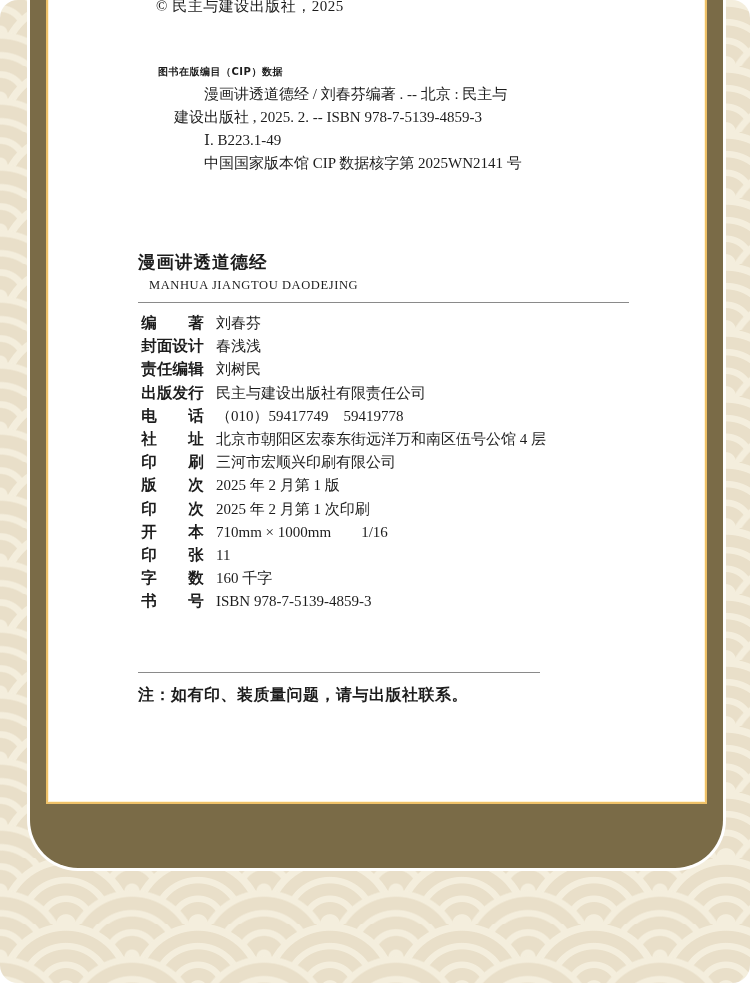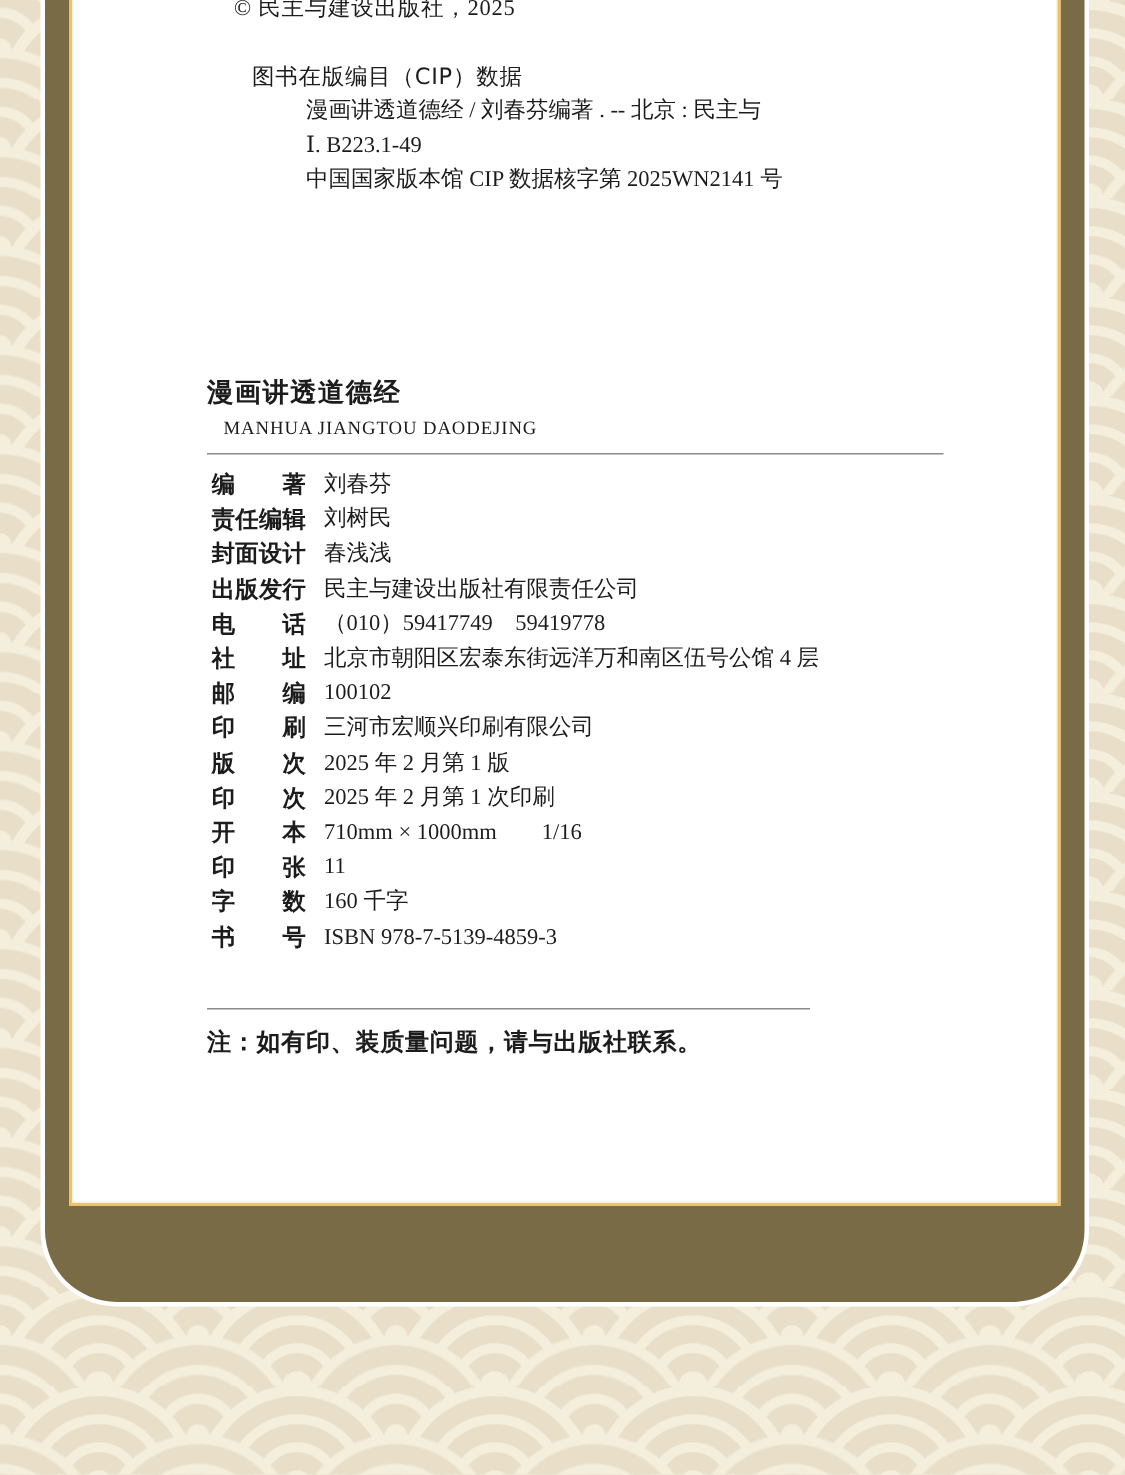"© 民主与建设出版社，2025" .bg { border-radius: none -> 18px }
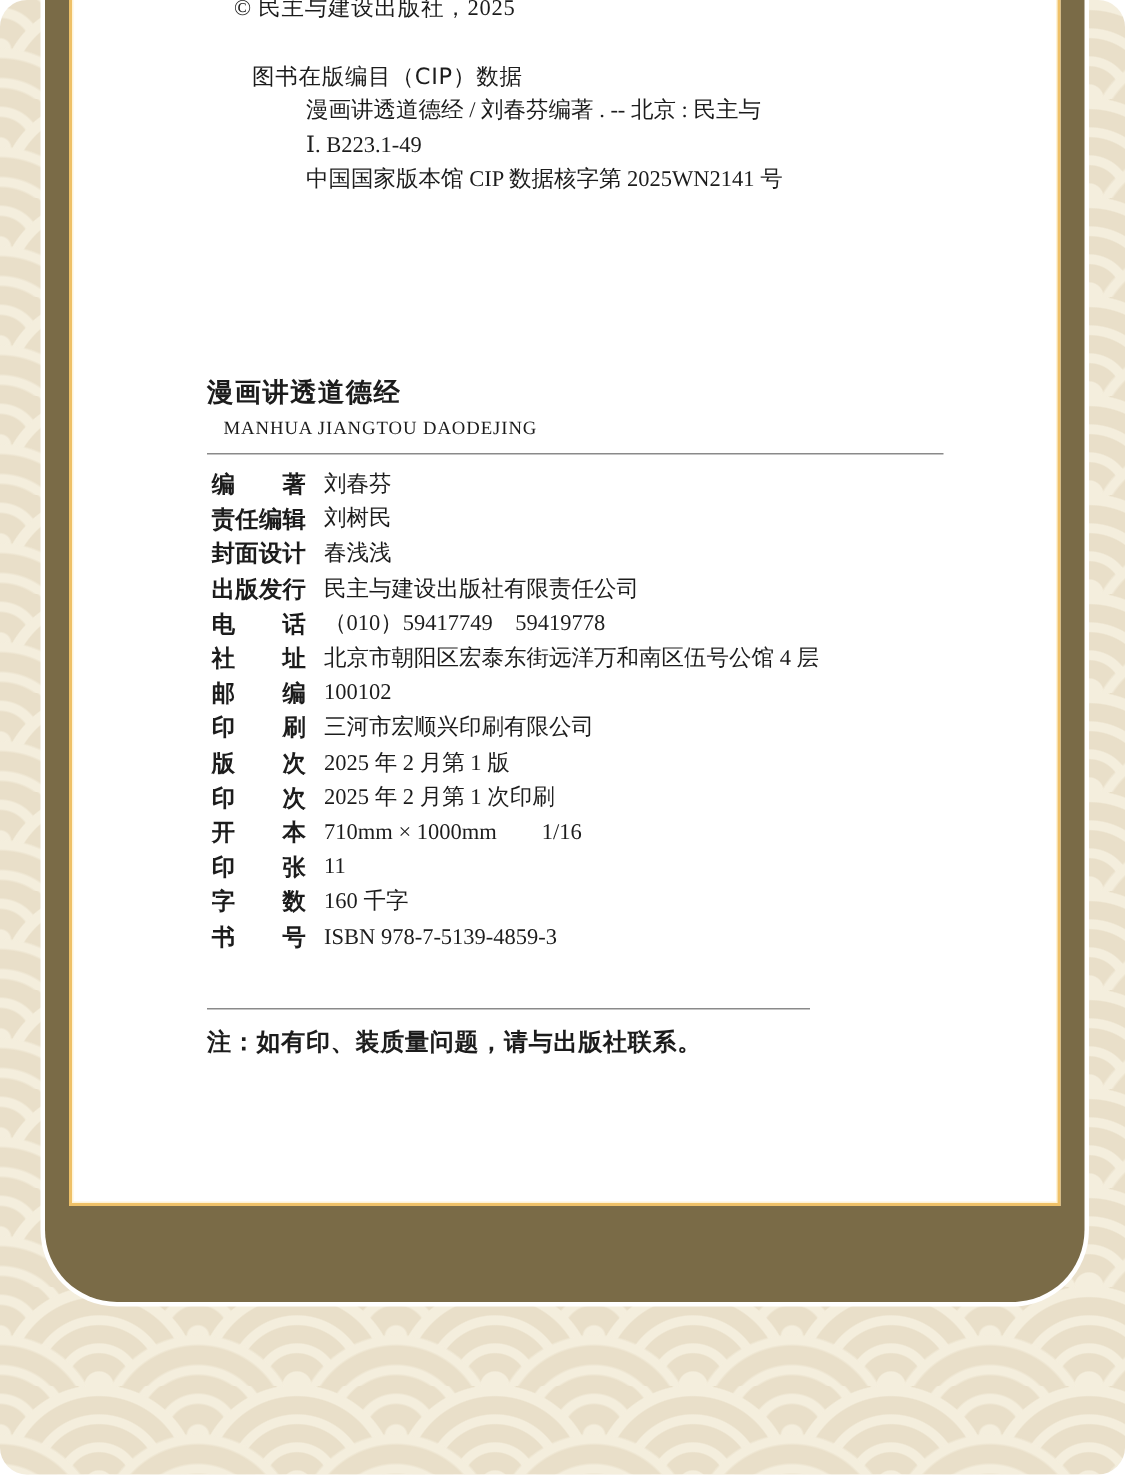"图书在版编目（CIP）数据" .cip-heading { font-size: 15px -> 10px; font-weight: normal -> bold; margin-top: none -> 20px }
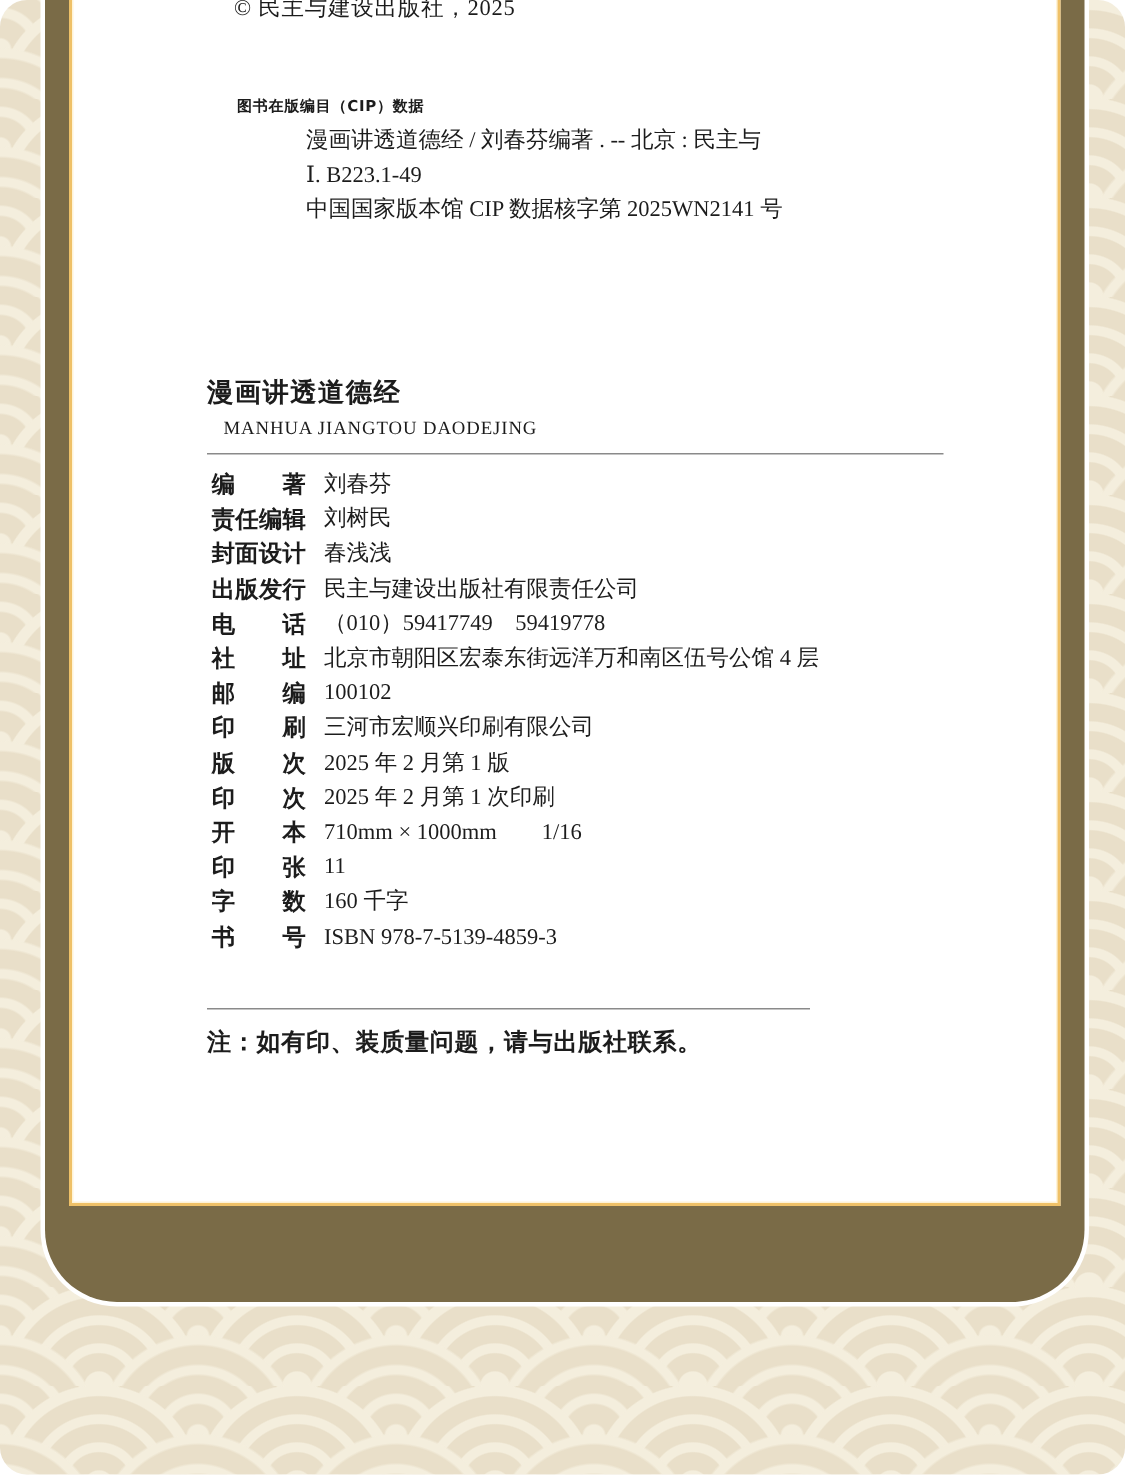"建设出版社 , 2025. 2. --" div.cip-line { html: none -> <div>建设出版社 , 2025. 2. -- ISBN 978-7-5139-4859-3</div> }
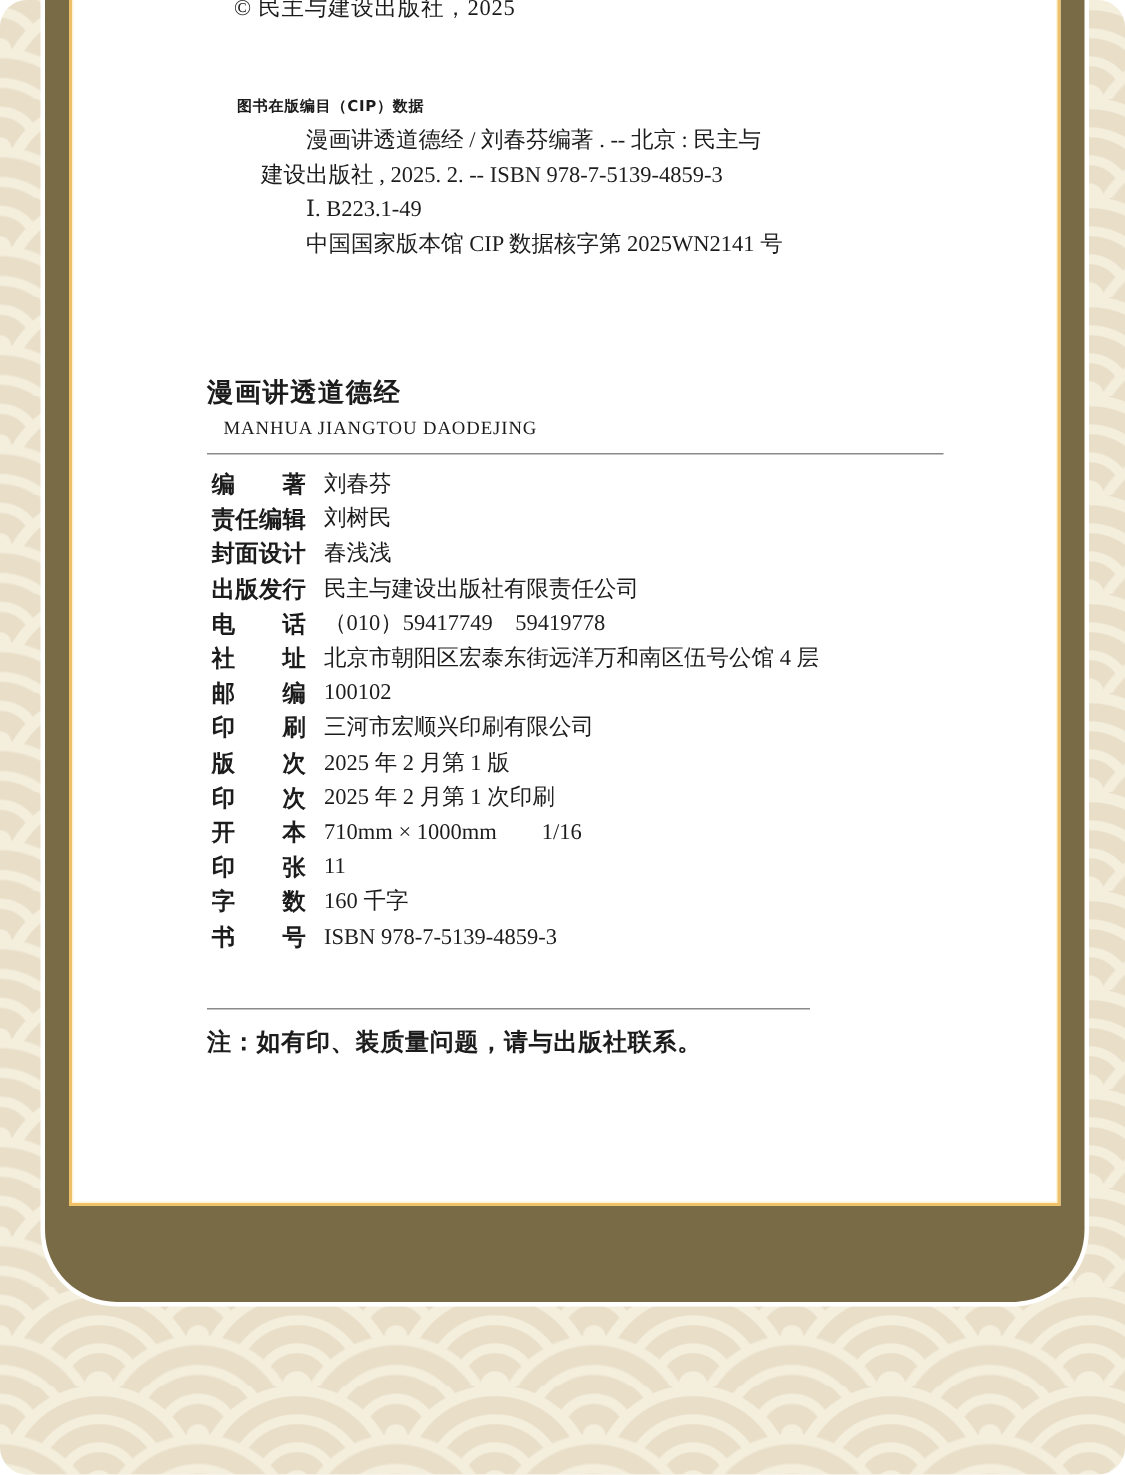"责任编辑" div.info-row { order: before "封面设计" -> after "封面设计" }
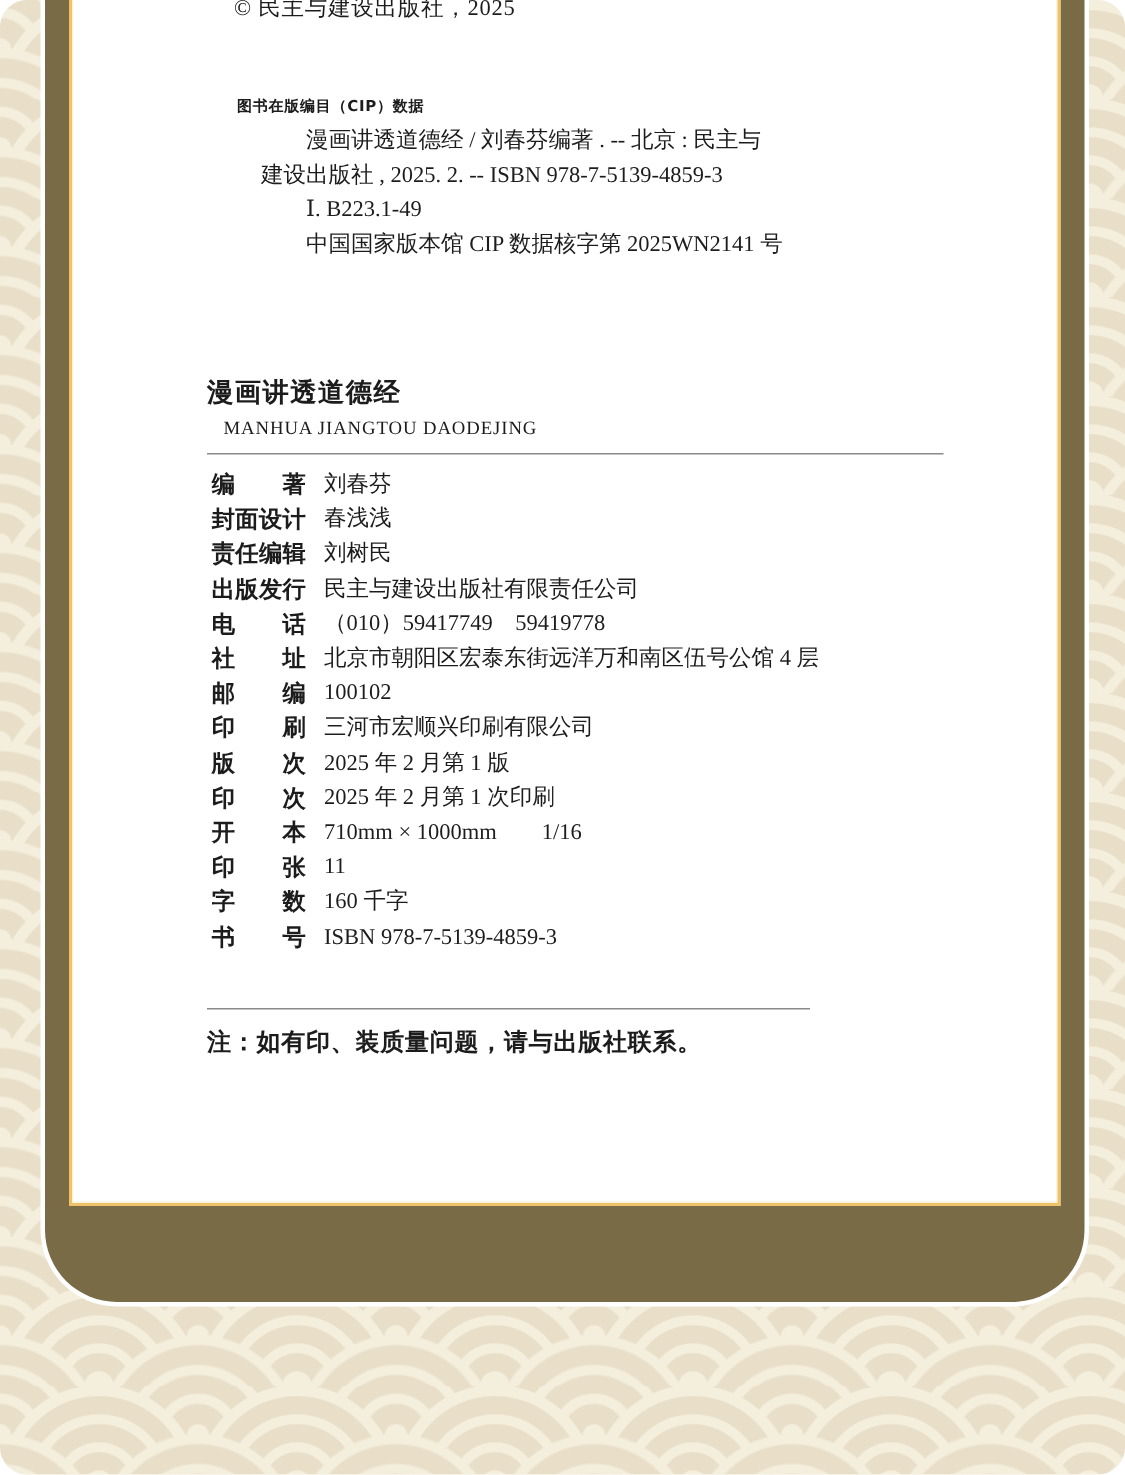"邮 编" div.info-row { html: <div> <span>邮 编</span> <span>100102</span> </div> -> none }
